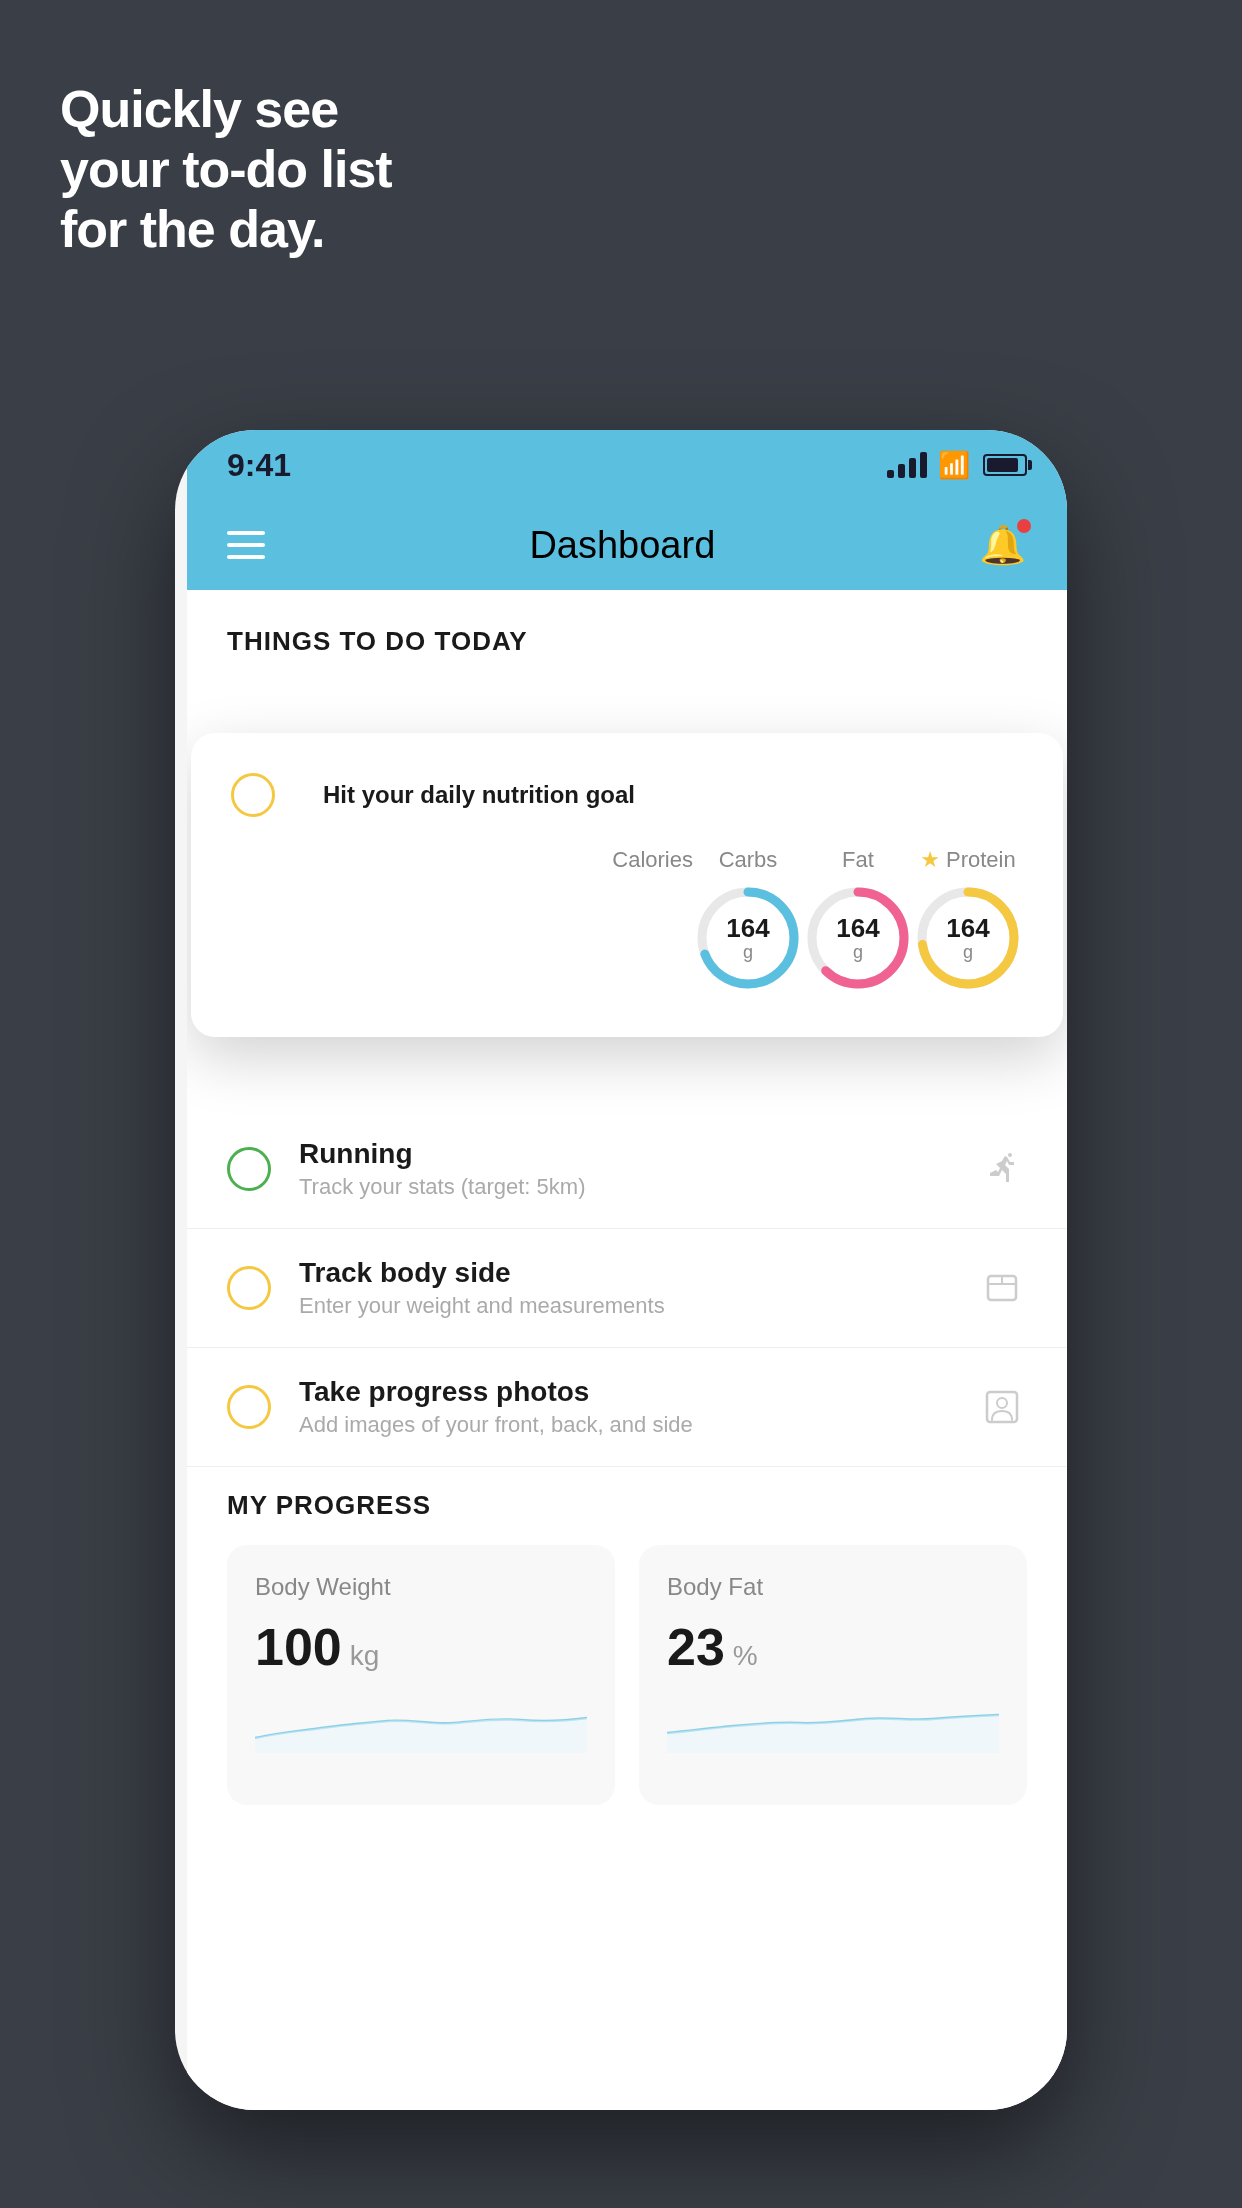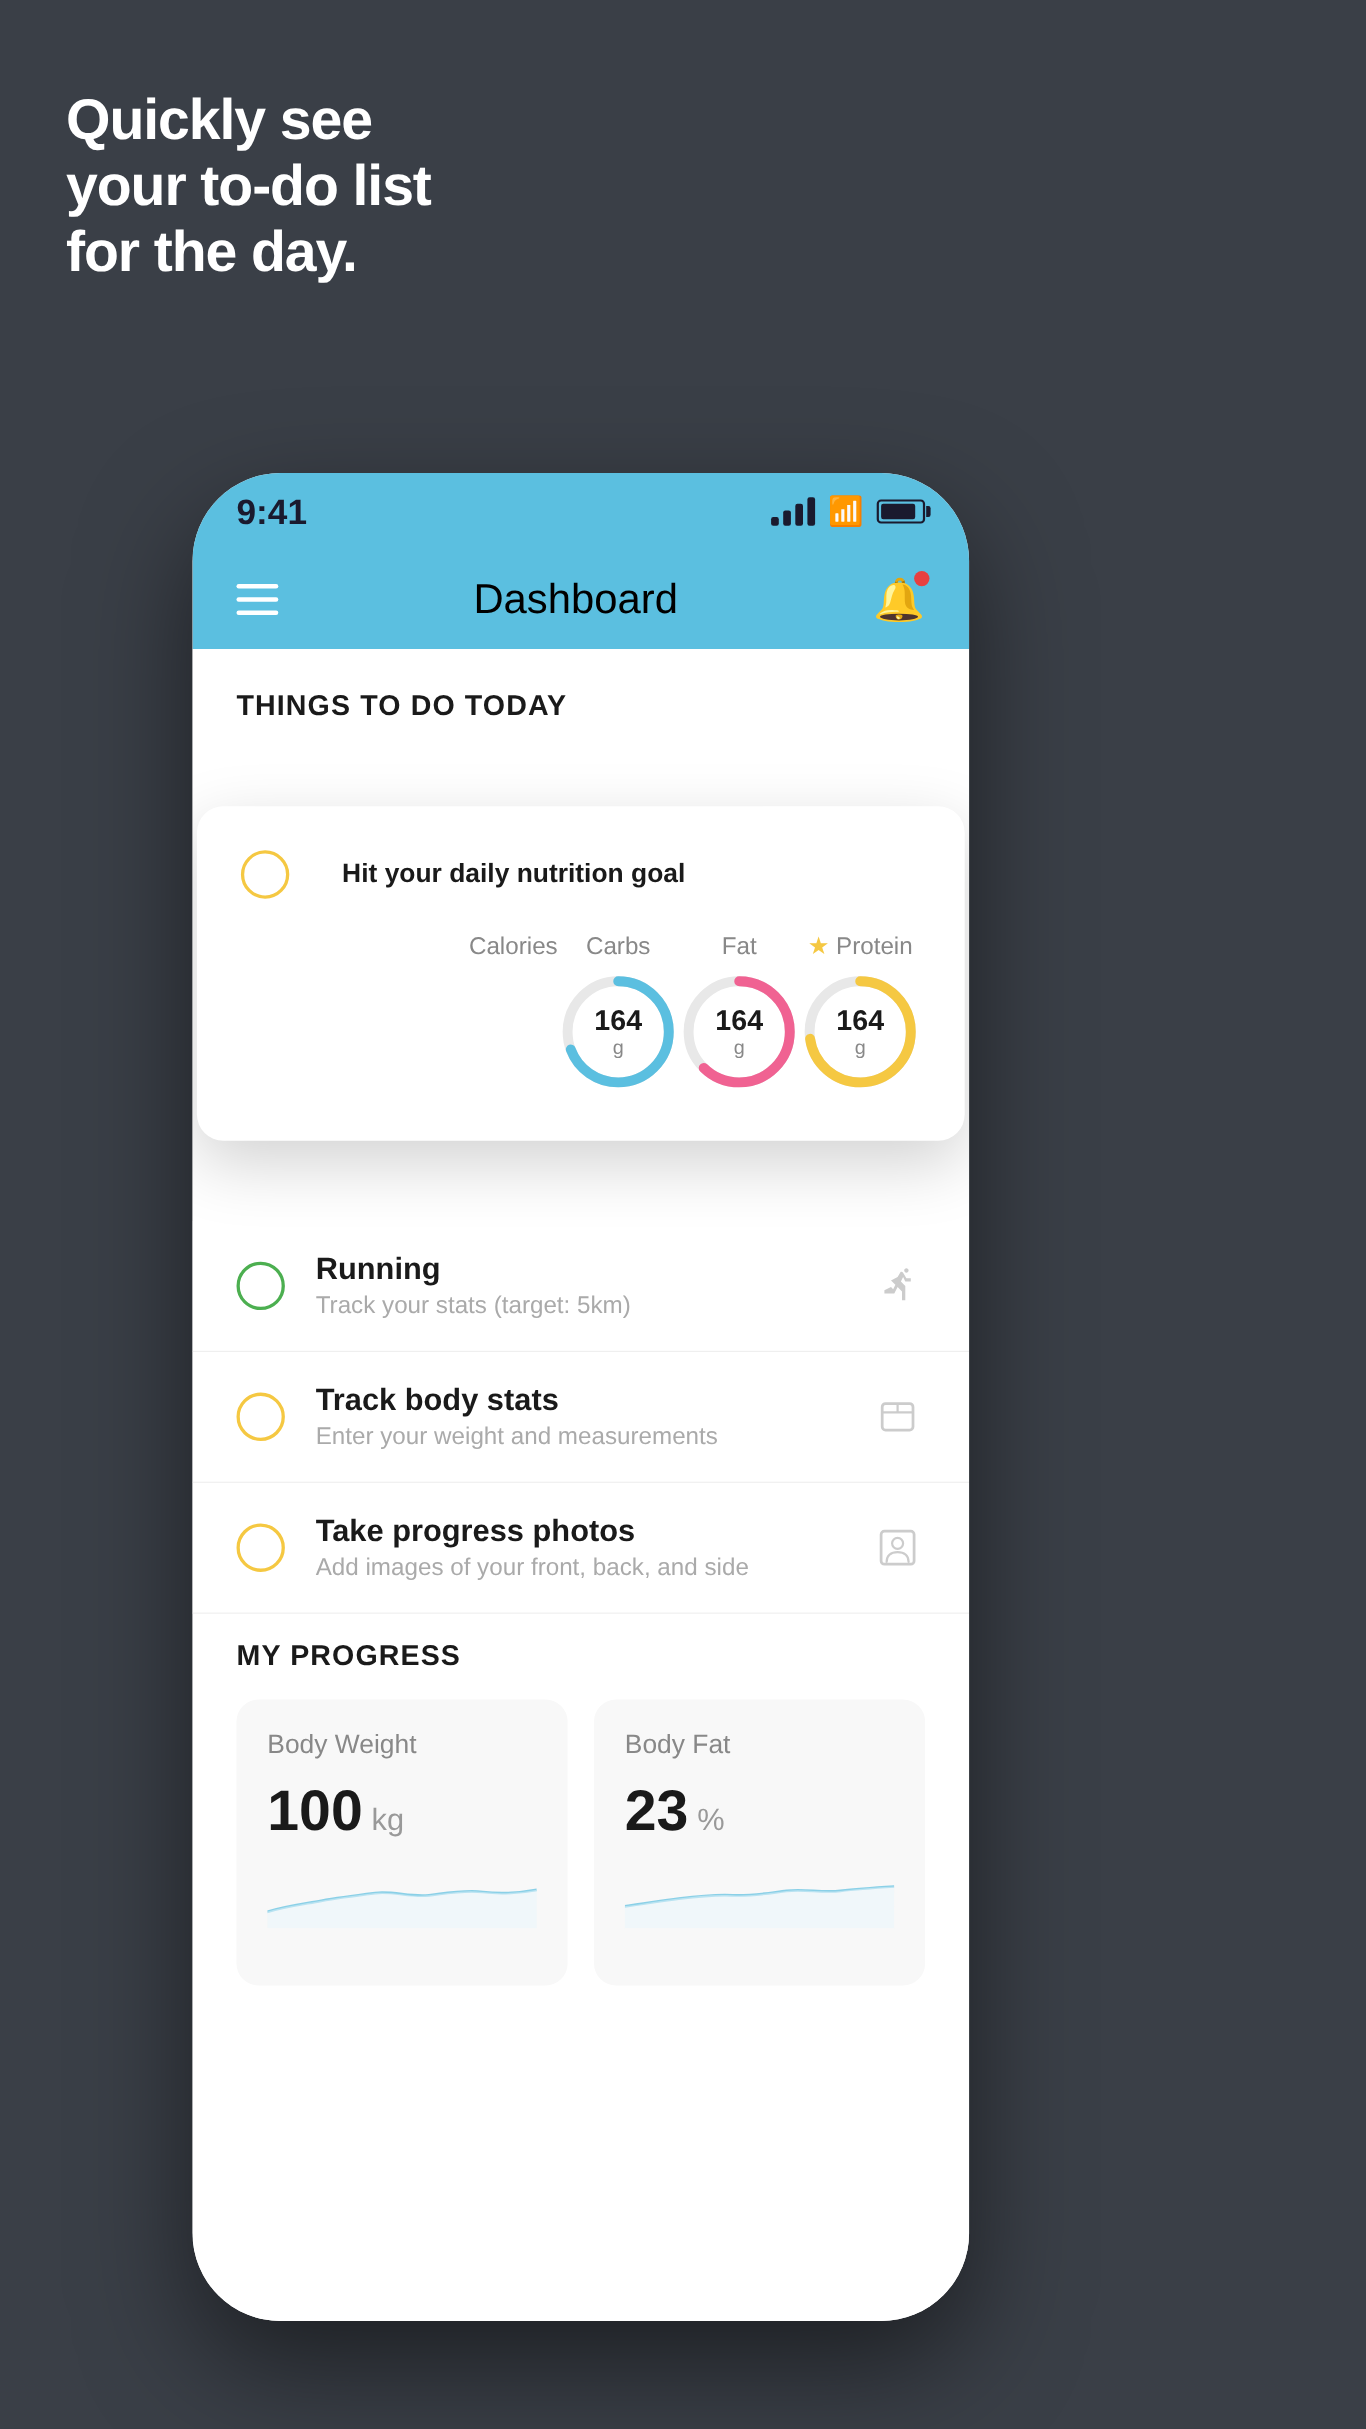"9:41" .phone { padding-left: none -> 12px; width: 706px -> 892px }
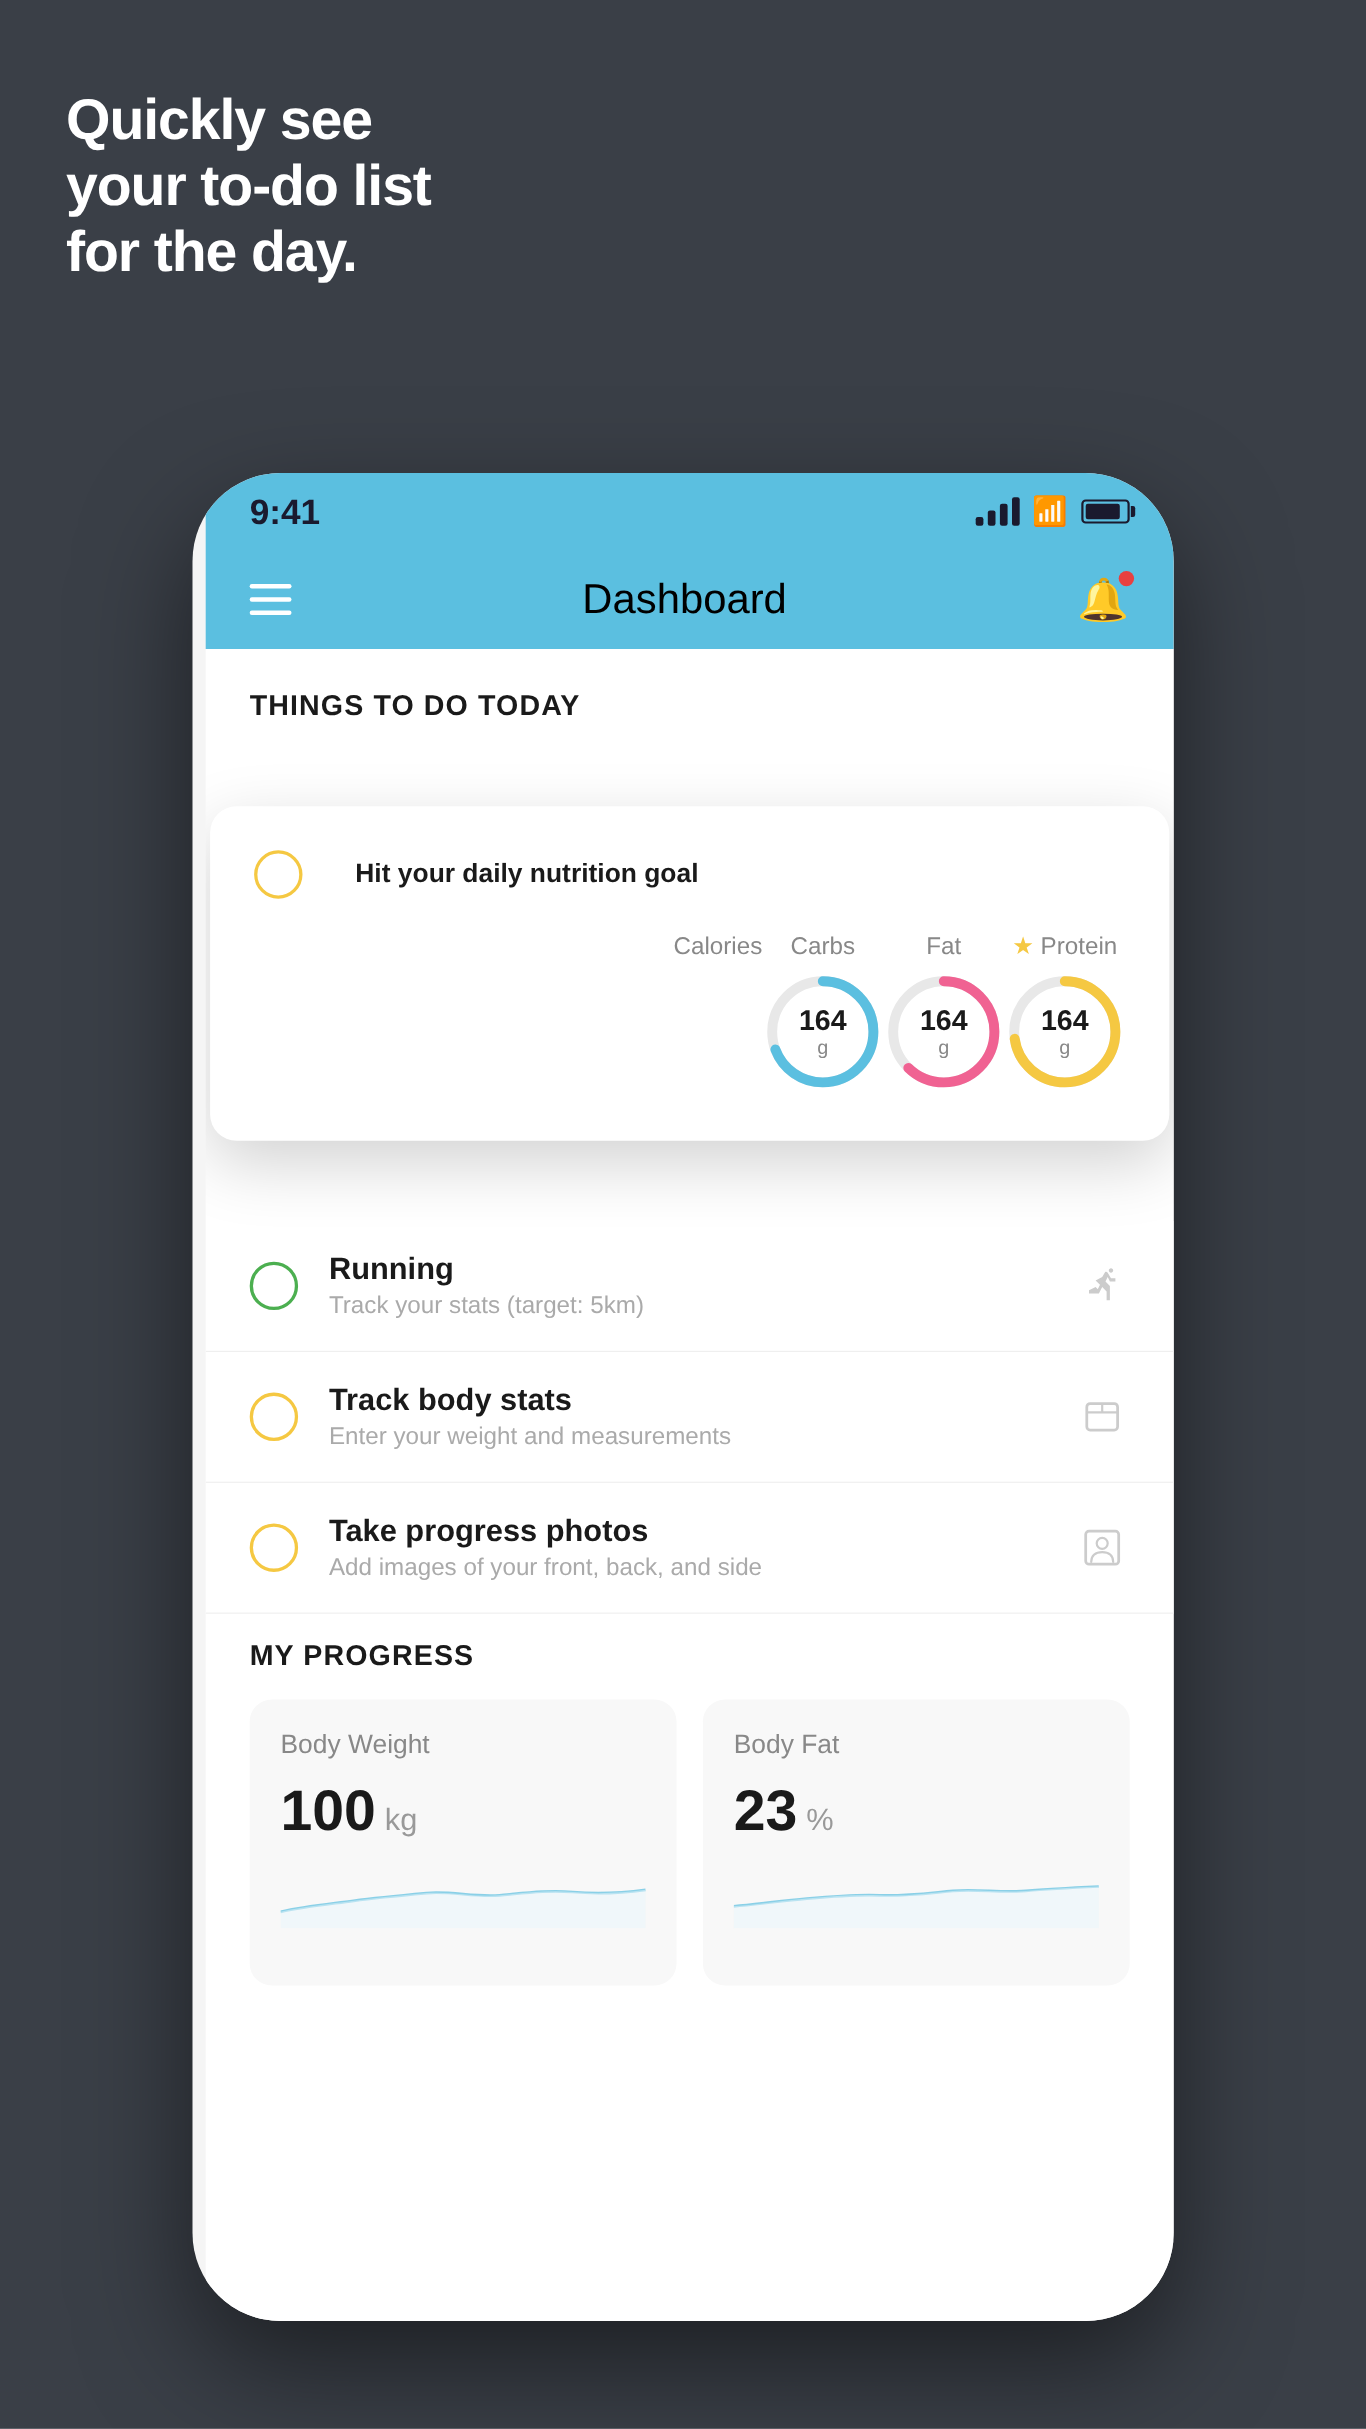"Track body stats" div.task-item-title { text: stats -> side }
